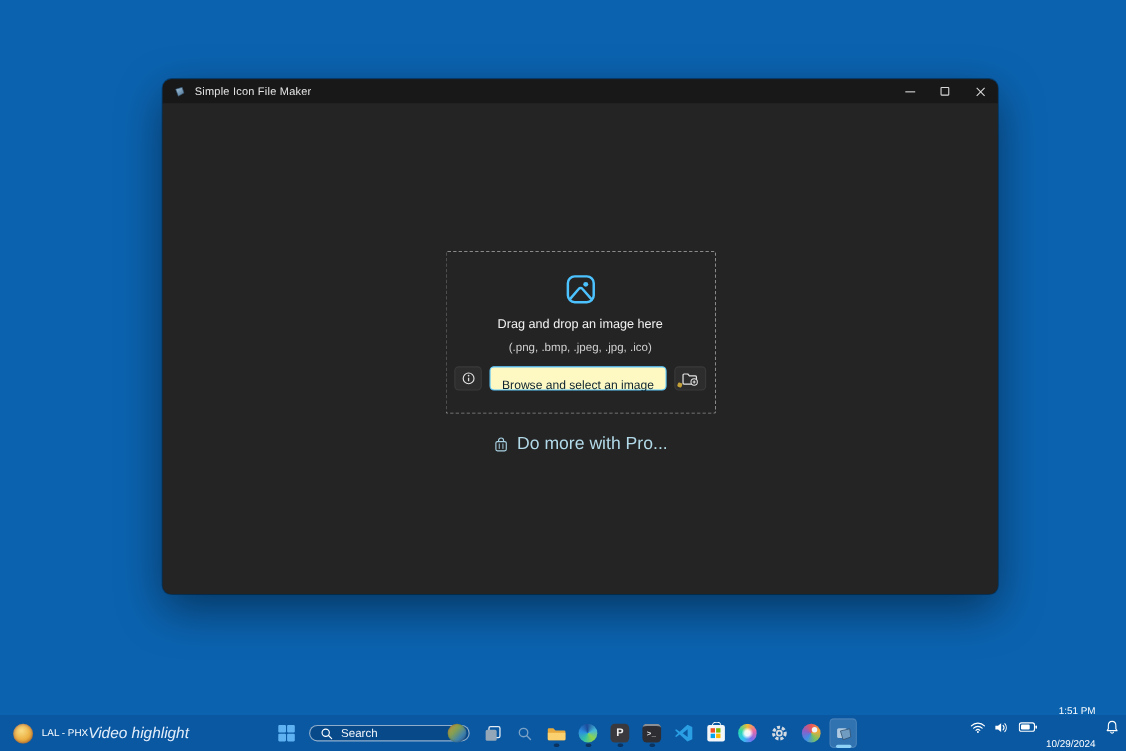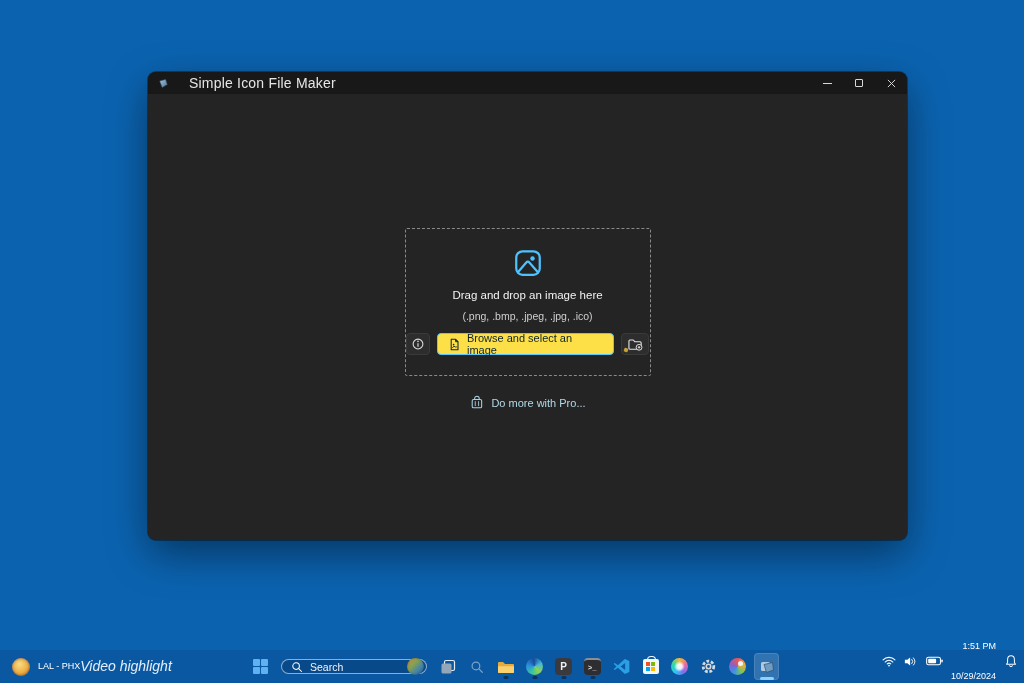"Simple Icon File Maker" .titlebar-title { font-size: 14px -> 10px; margin-left: 20px -> 8px }
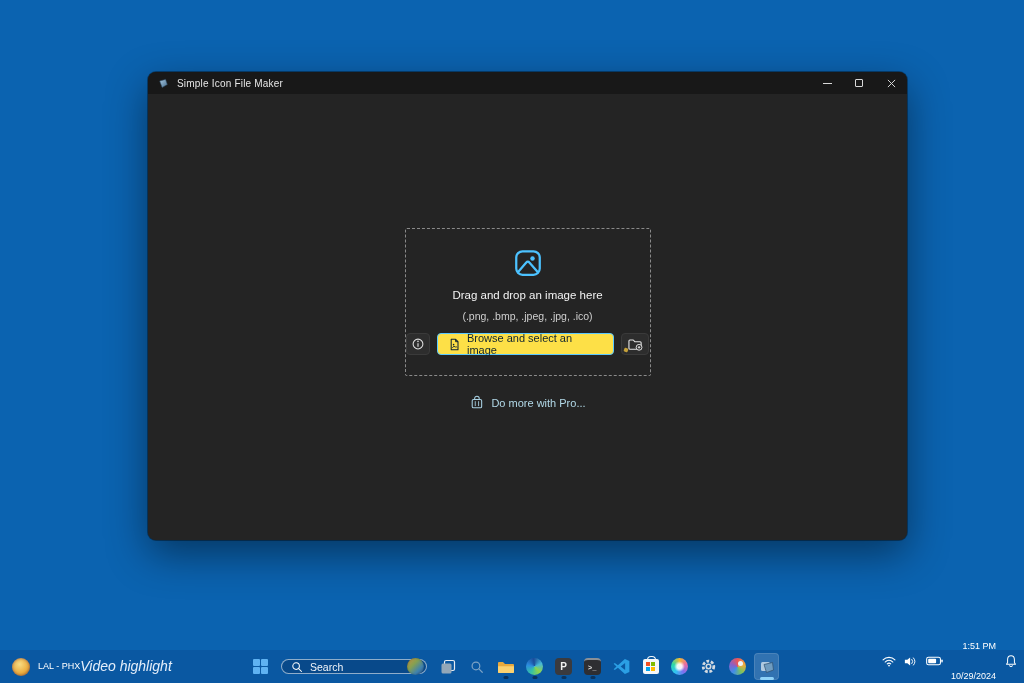"Browse and select an image" .btn-accent { background: #fde047 -> #fef9c3; flex-direction: none -> column }
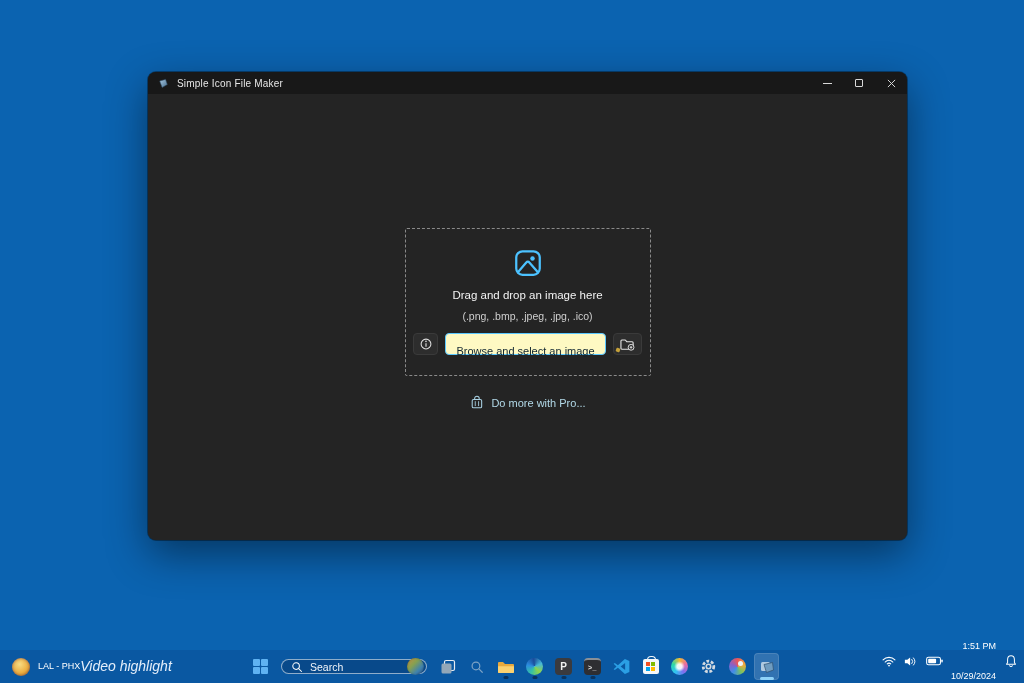"Do more with Pro..." .pro-link .label { font-size: 11px -> 16px }
